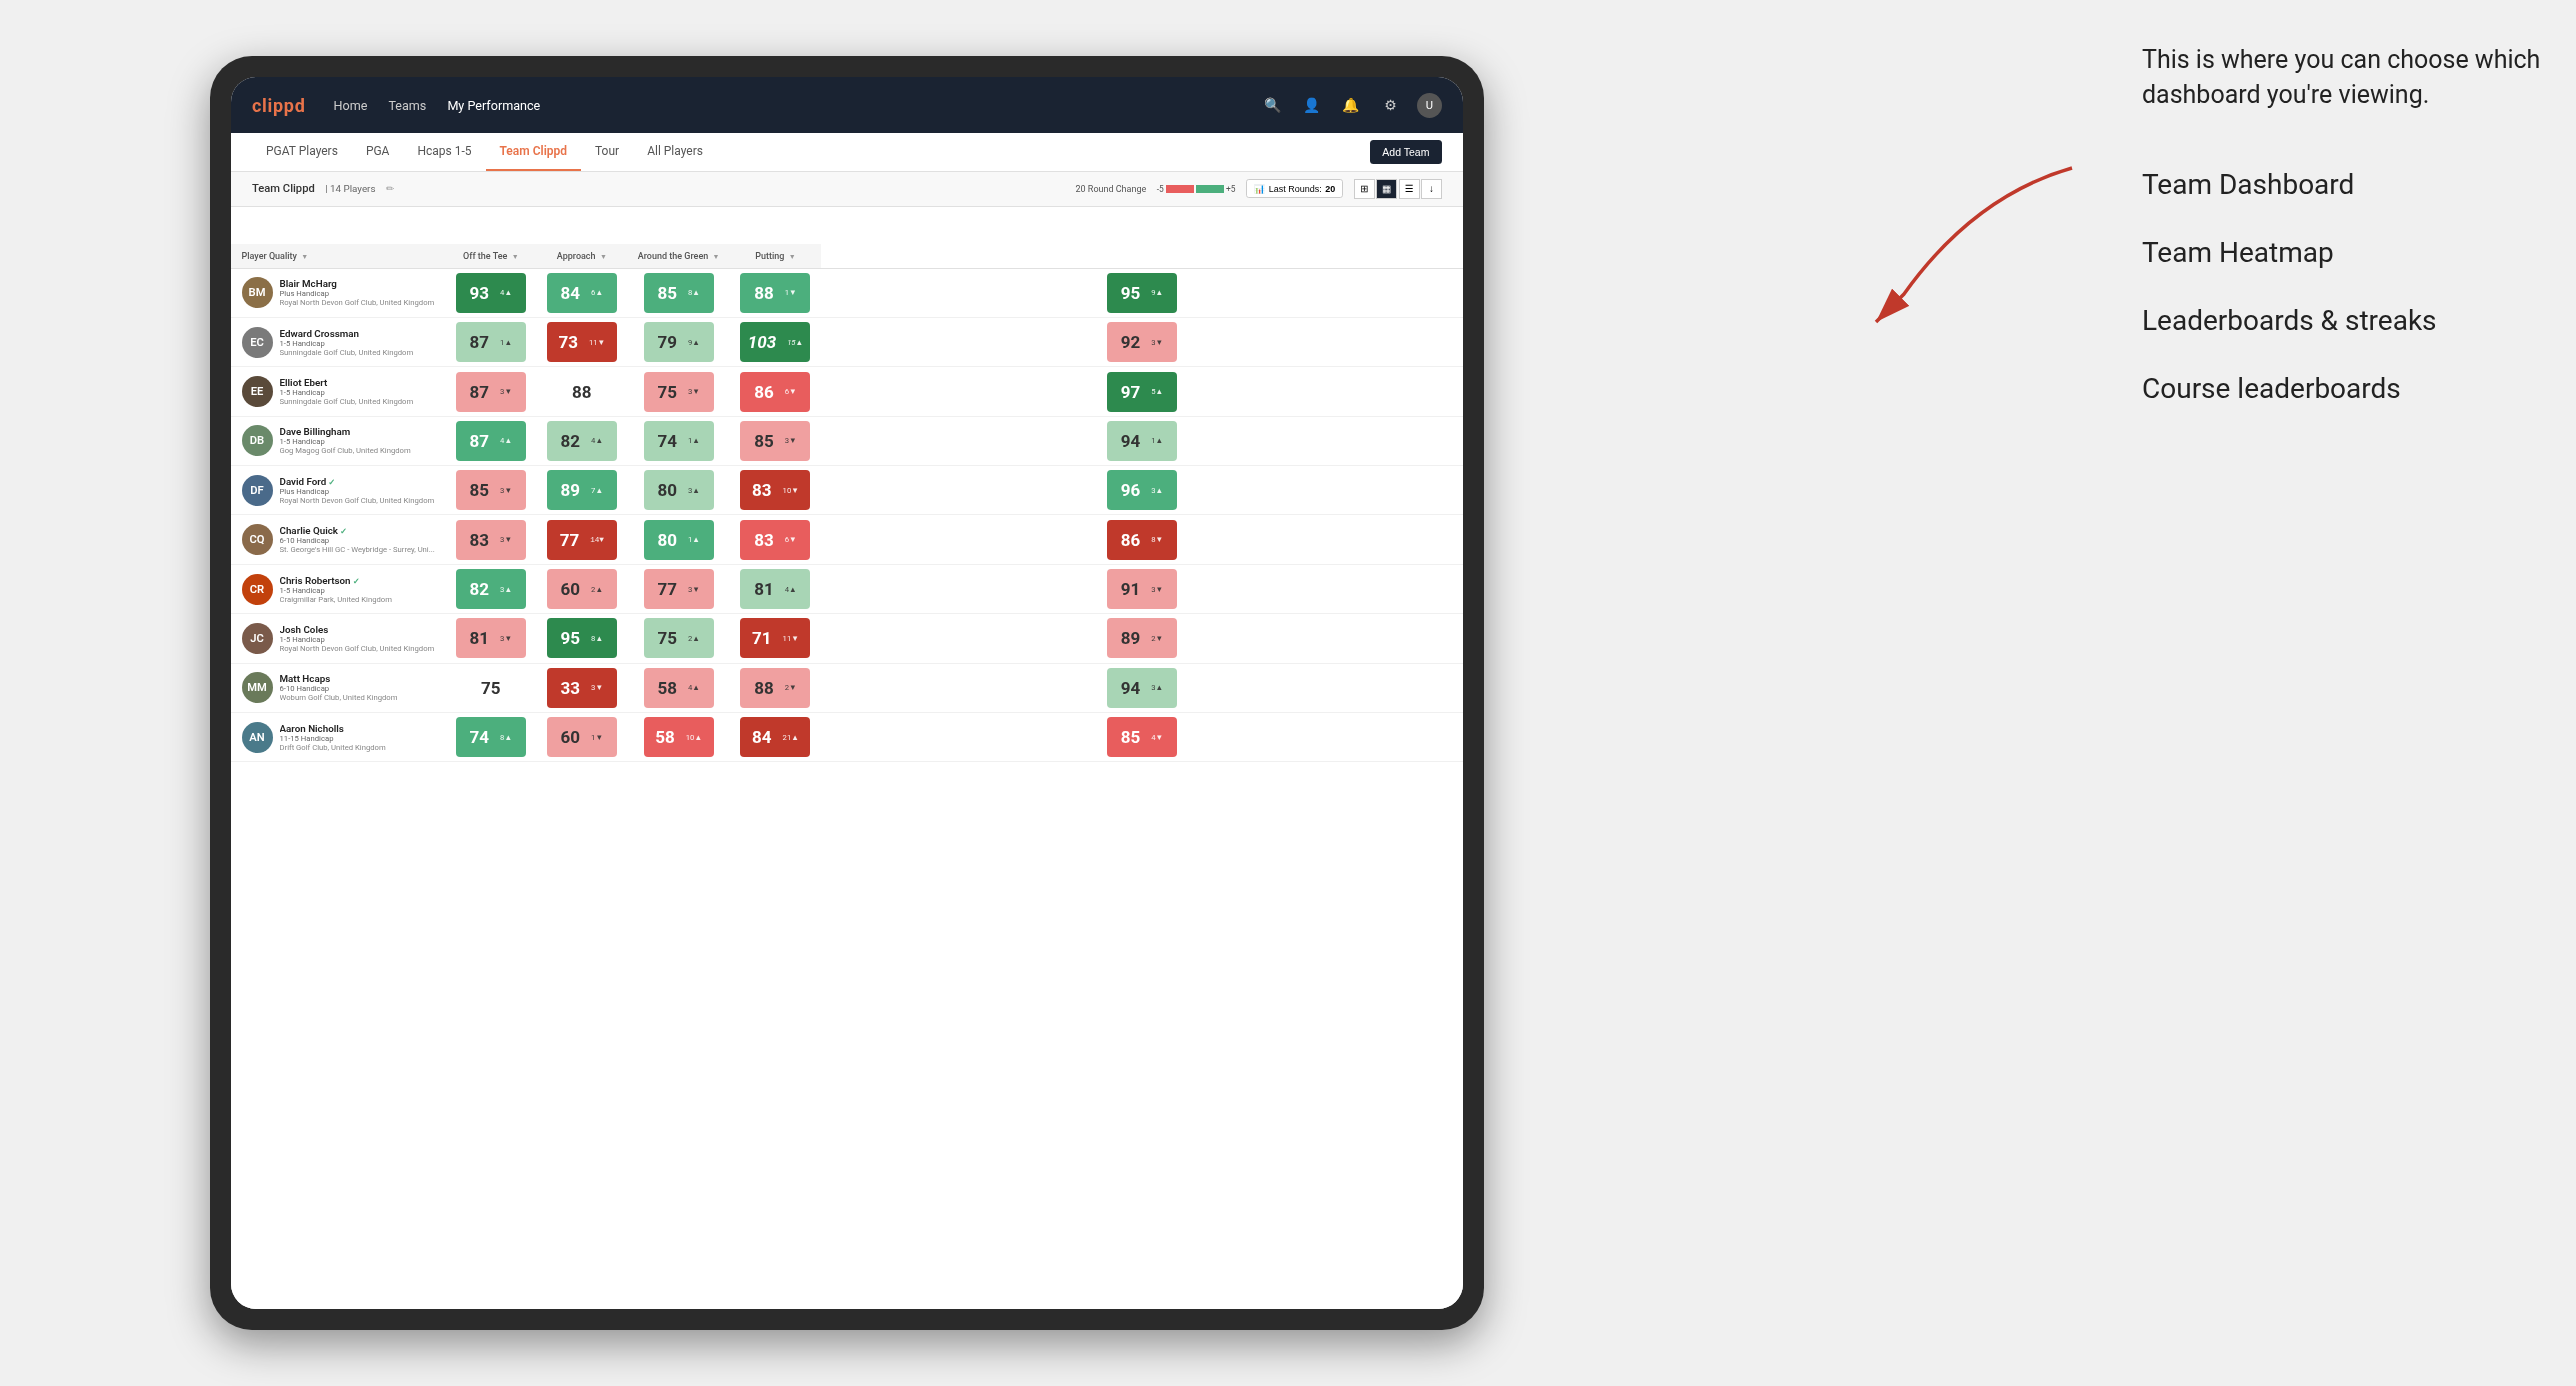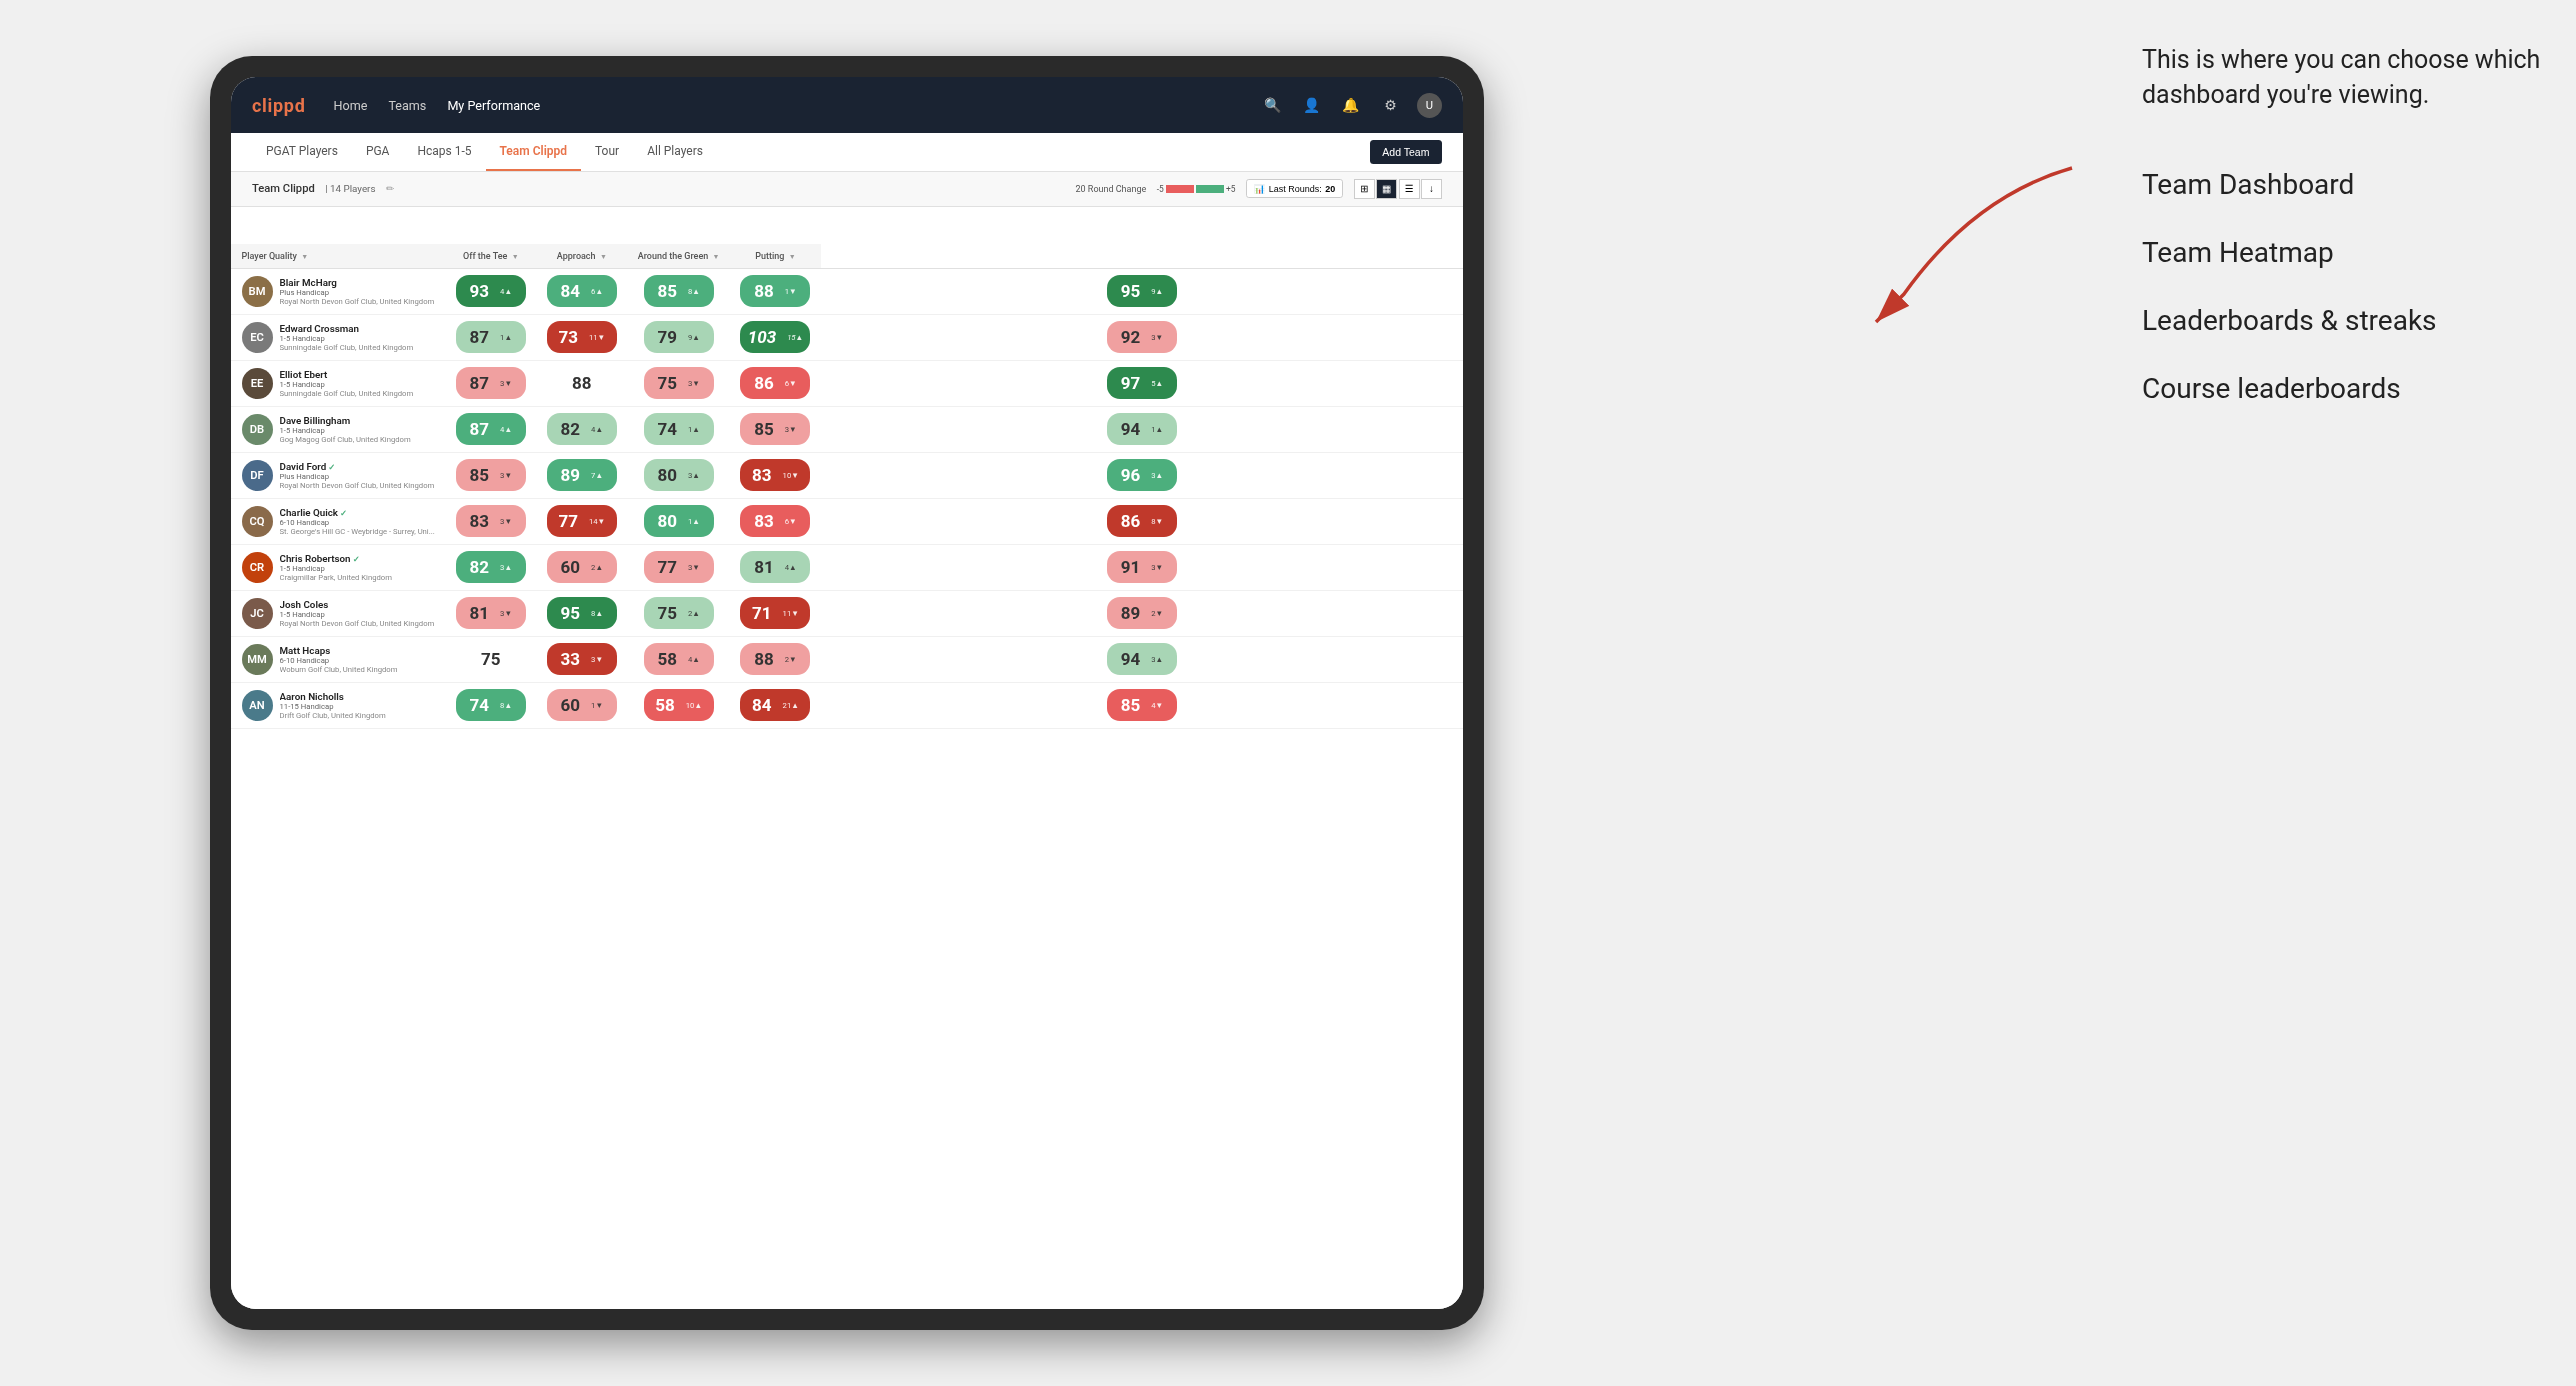"93" .score-box { border-radius: 13px -> 4px; height: 32px -> 40px }
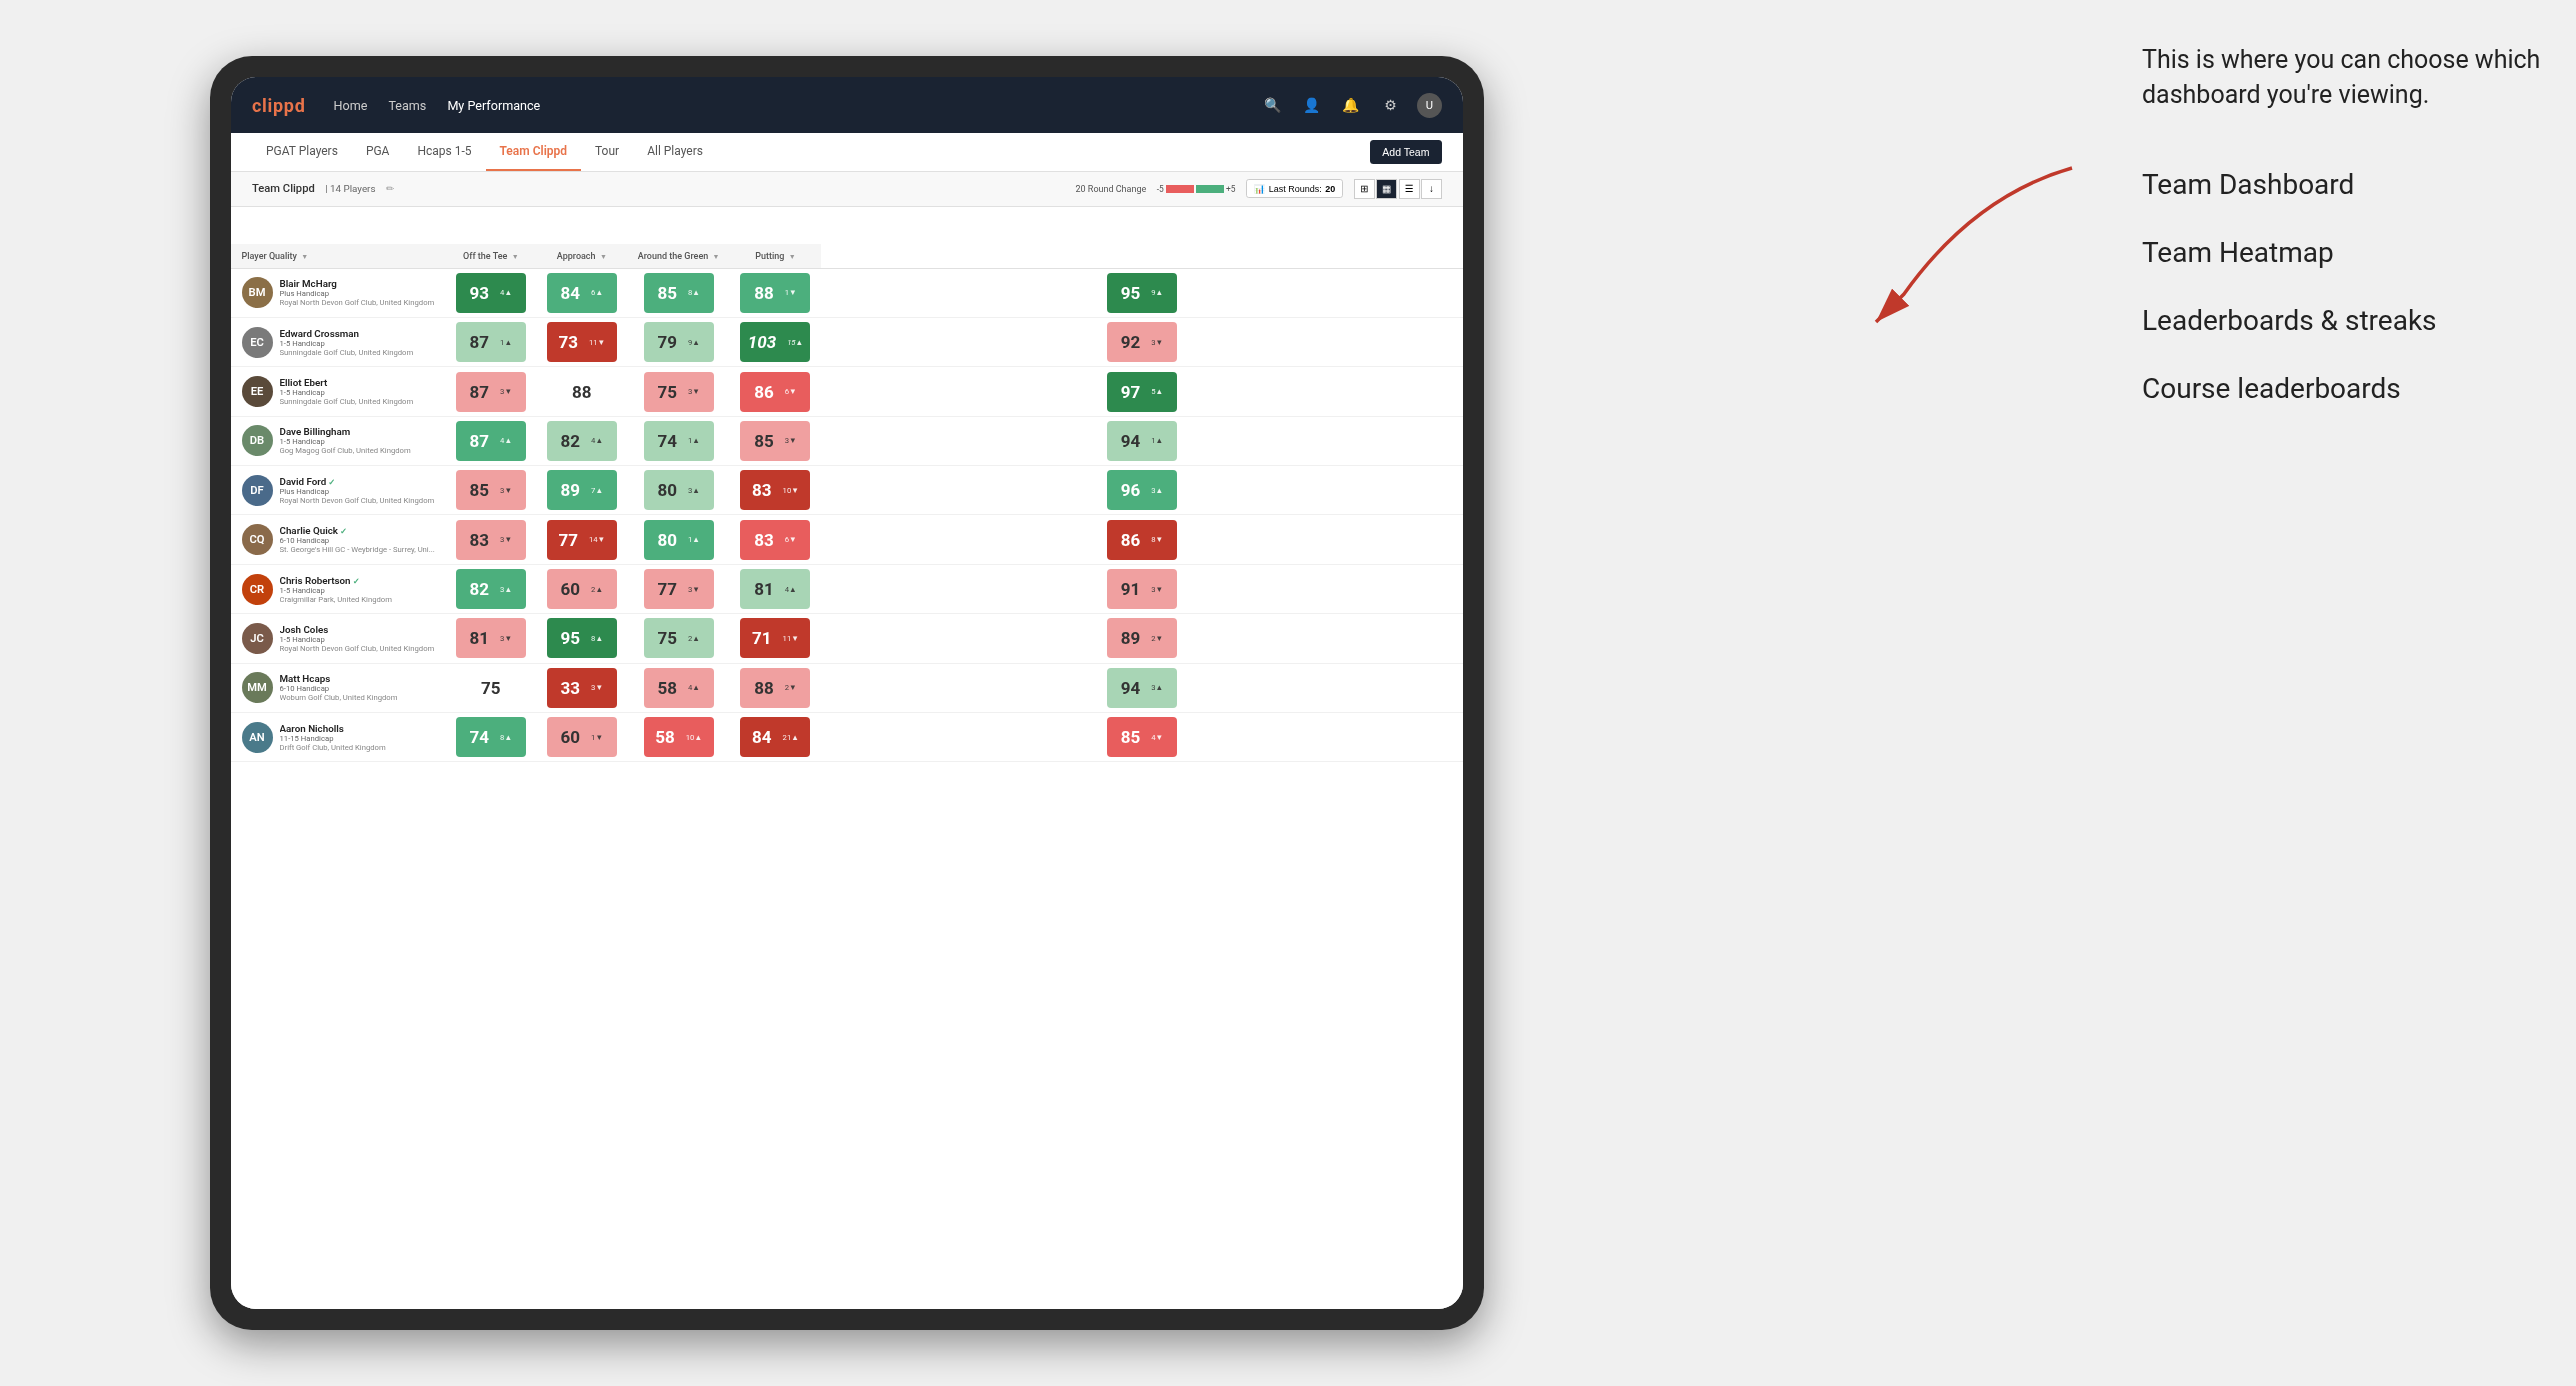"14▼" span.score-change { font-family: none -> Liberation Mono, monospace }
